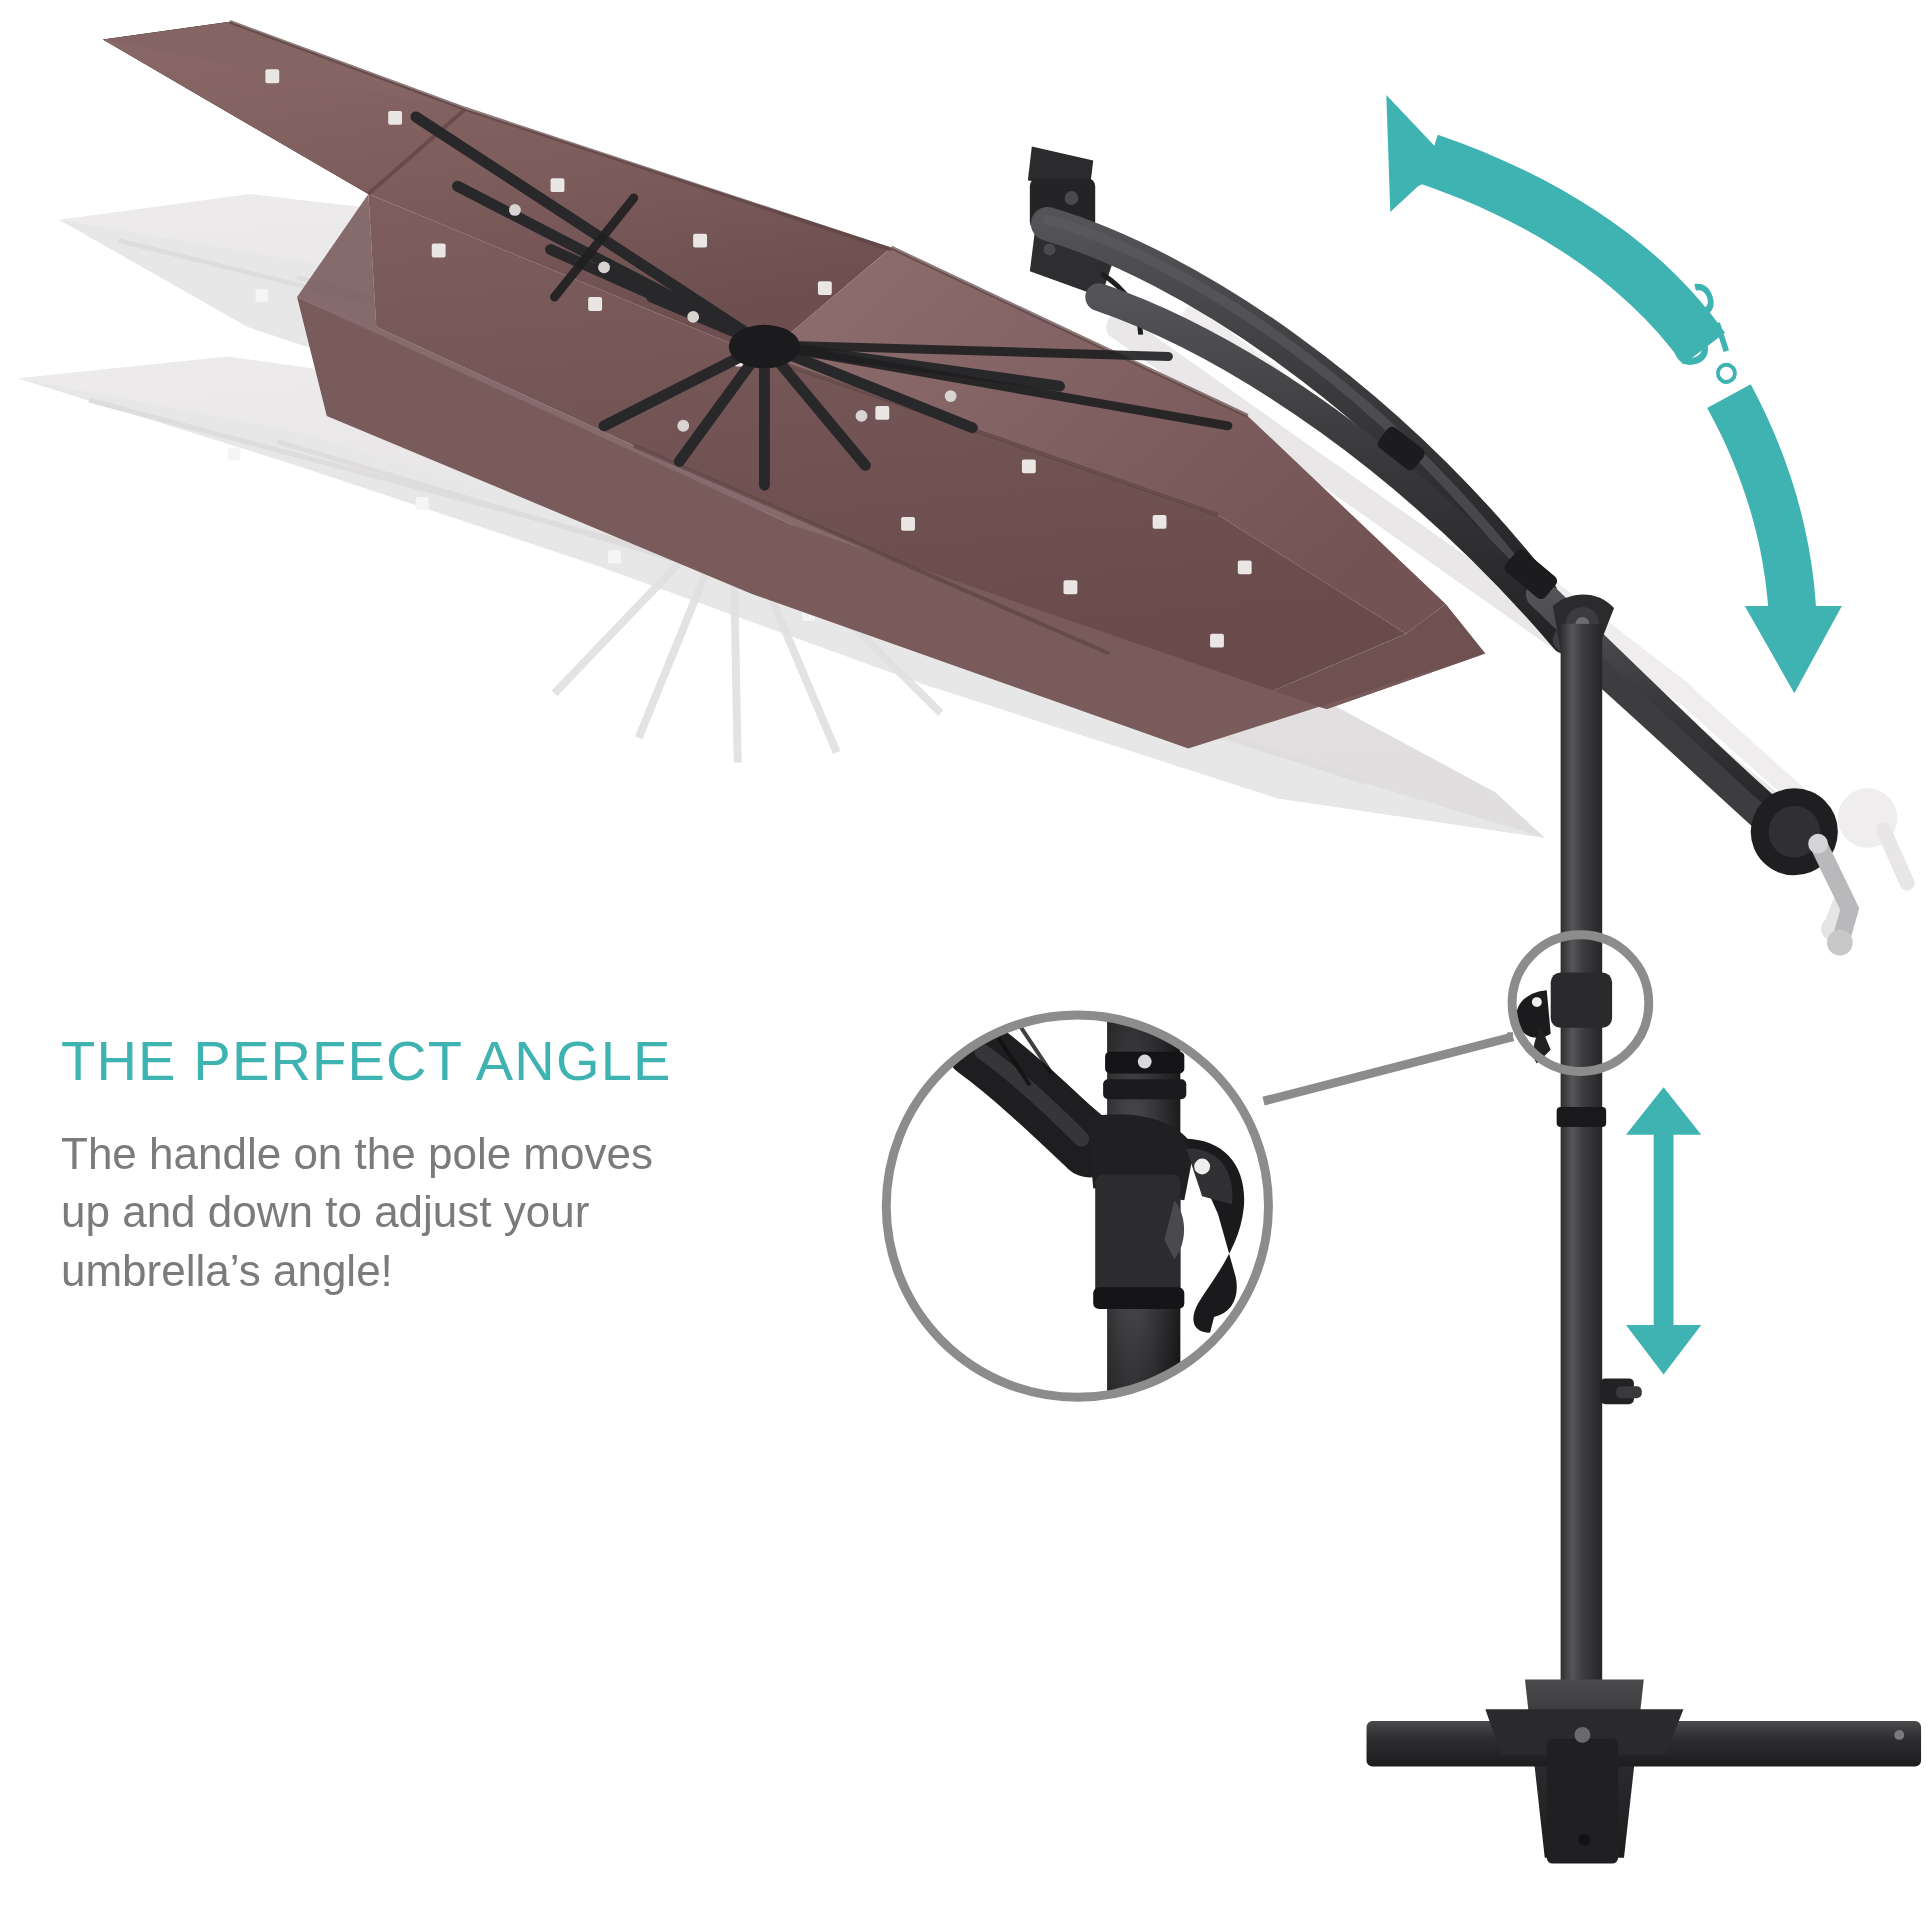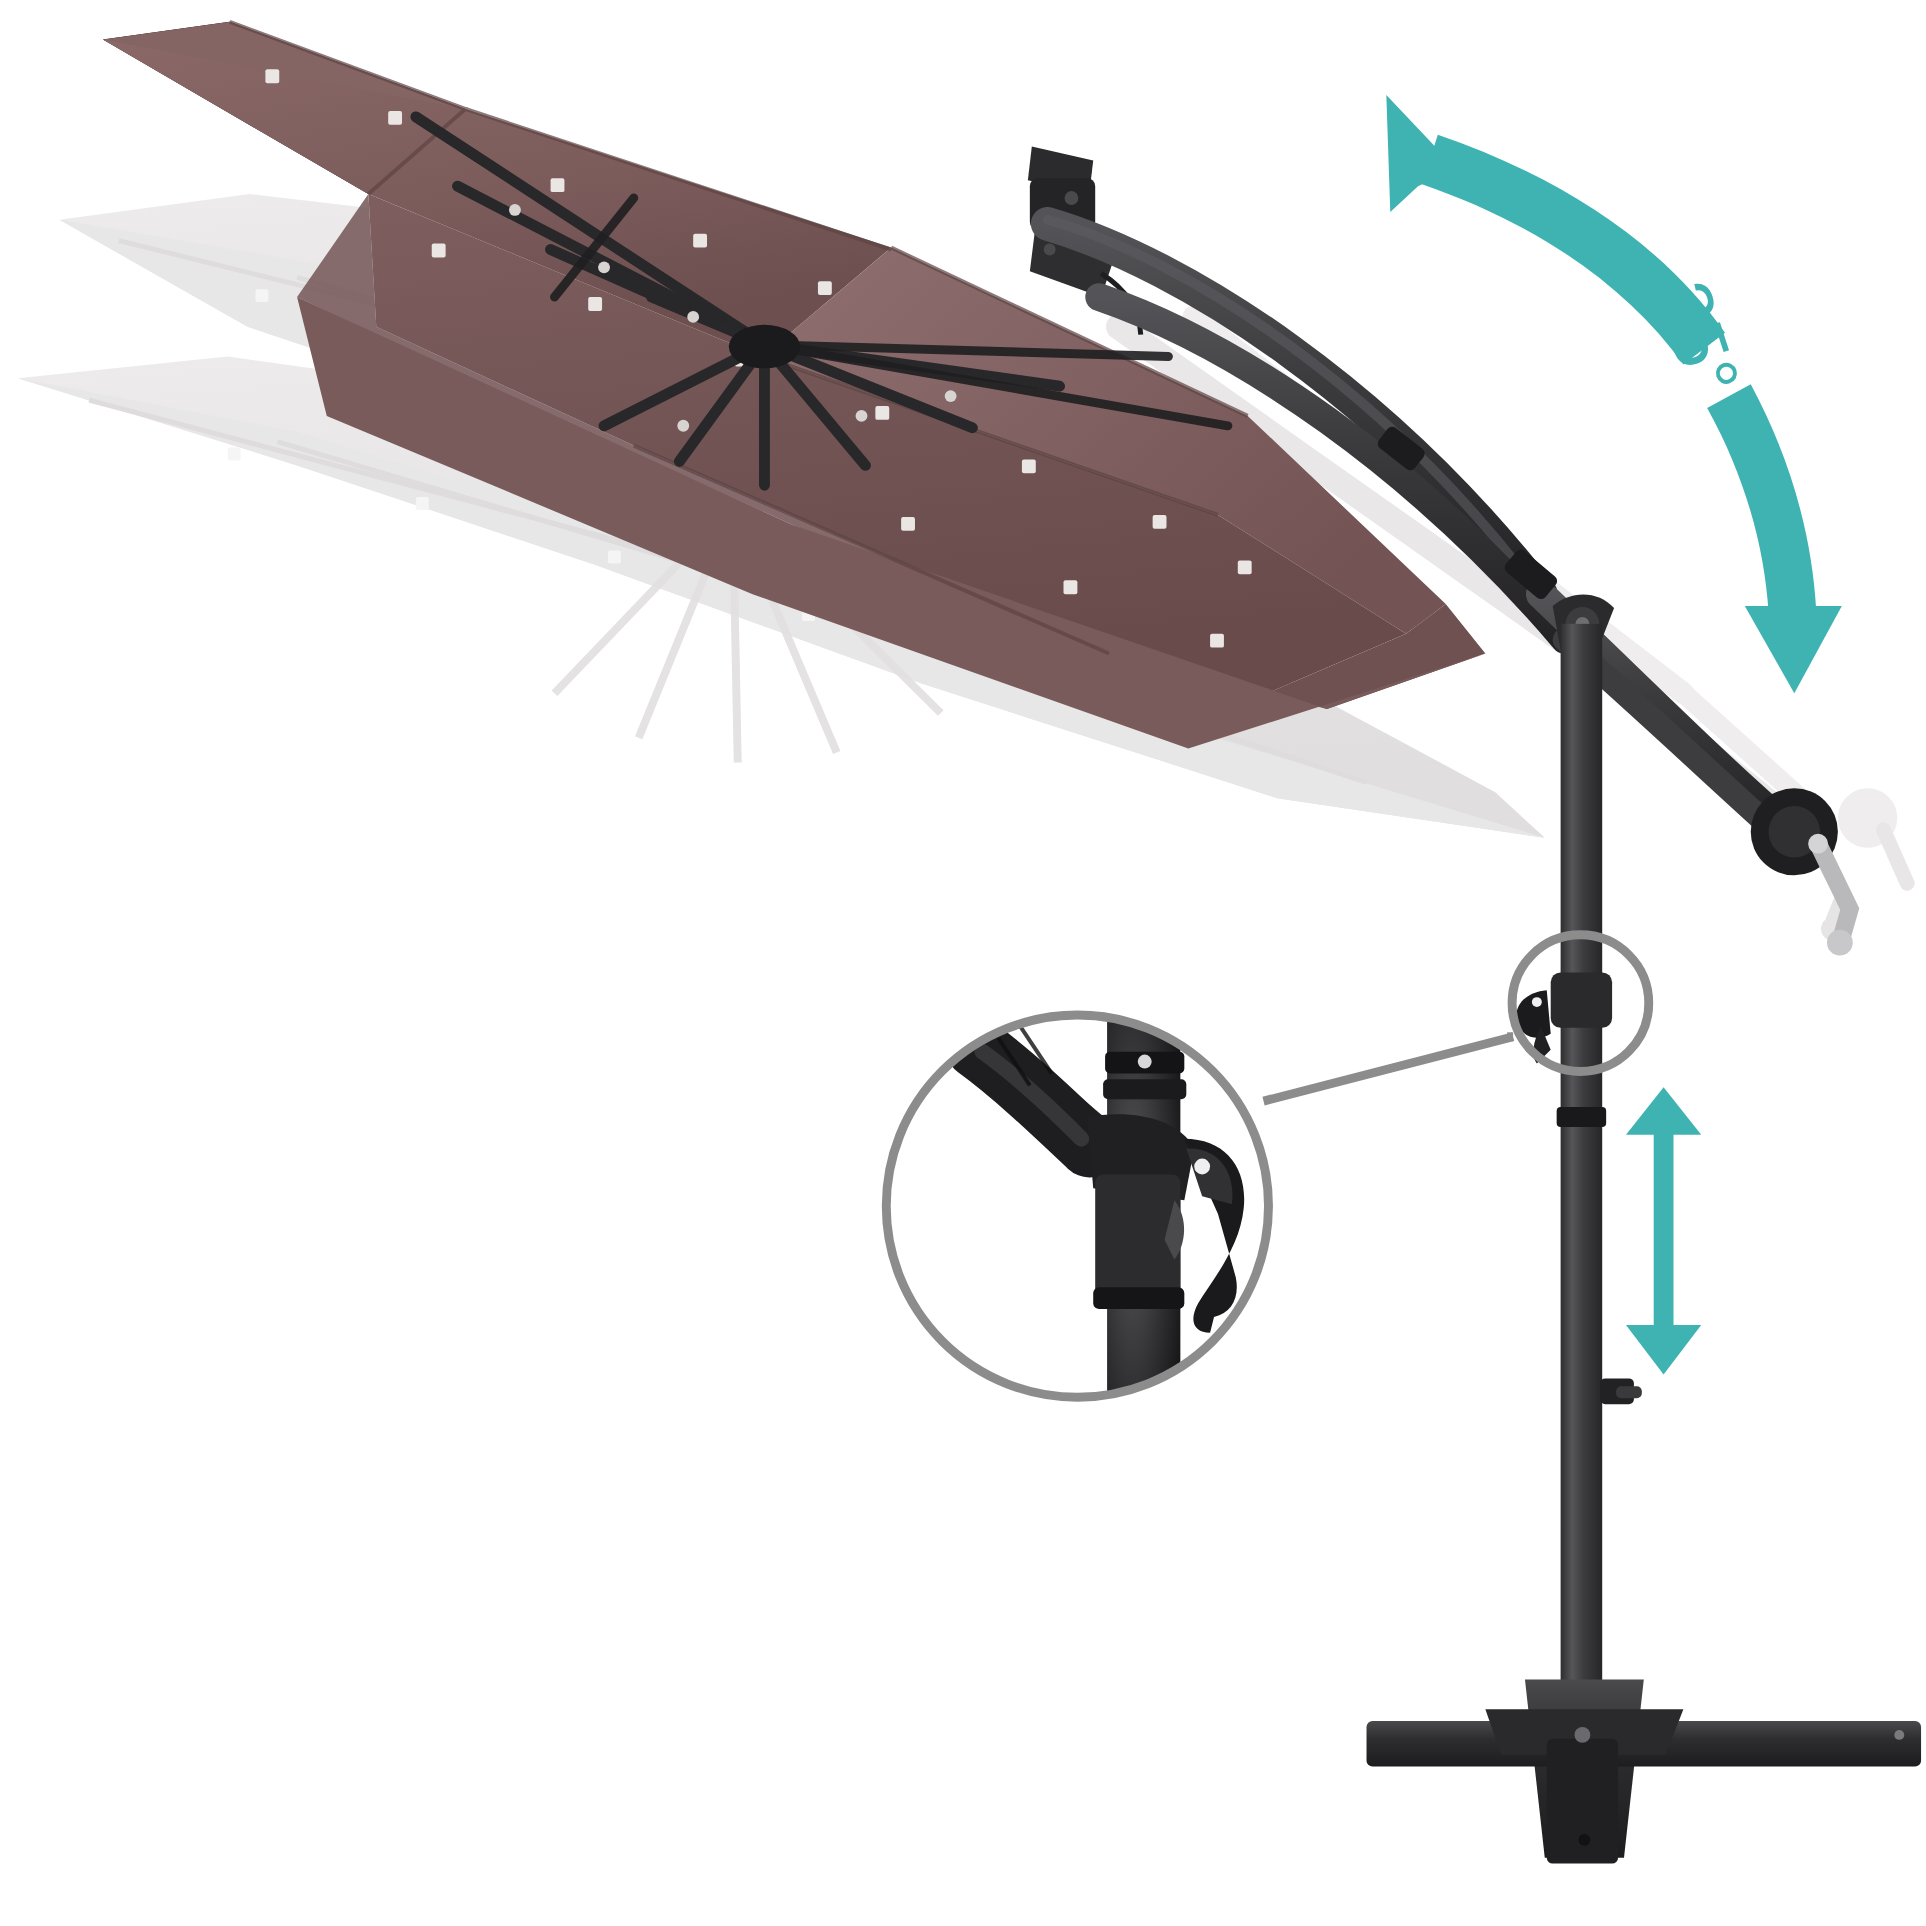"THE PERFECT ANGLE" div.text-block { html: none -> <div> <h1>THE PERFECT ANGLE</h1> <p>The handle on the pole moves up and down to adjust your umbrella’s angle!</p> </div> }
